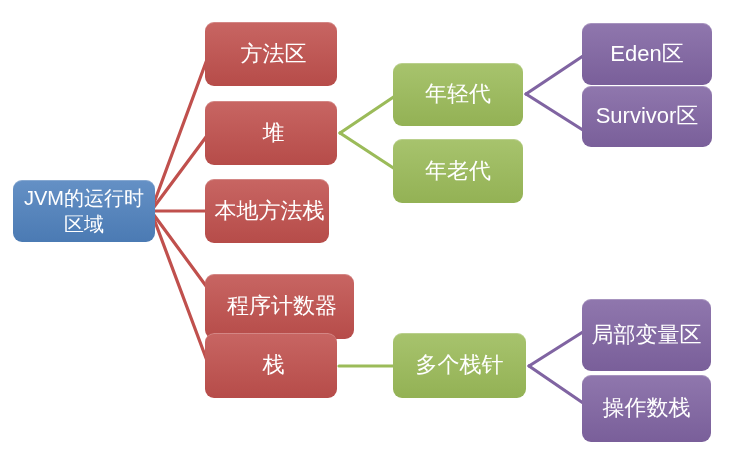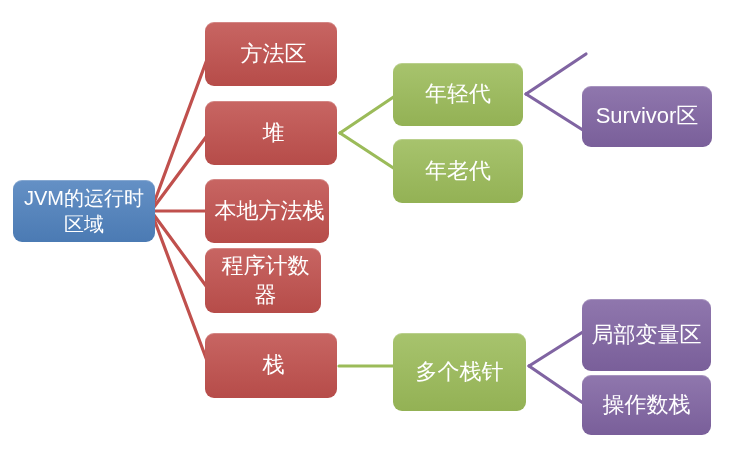"Eden区" div.node { html: none -> <div> <span>Eden区</span> </div> }
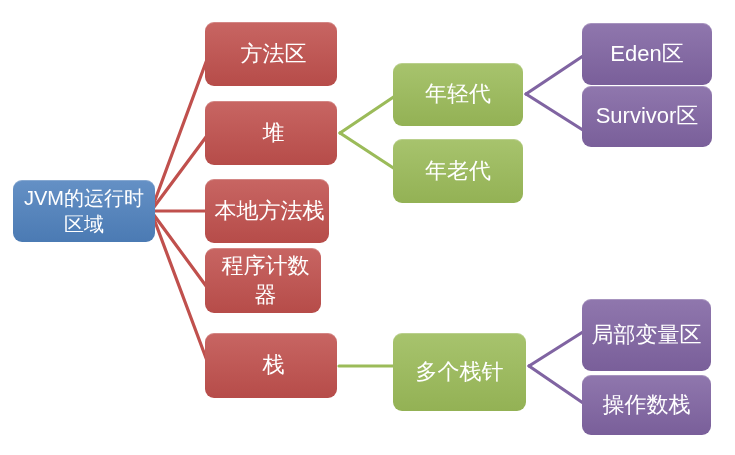"程序计数器" div.node { top: 248px -> 274px; width: 116px -> 149px }
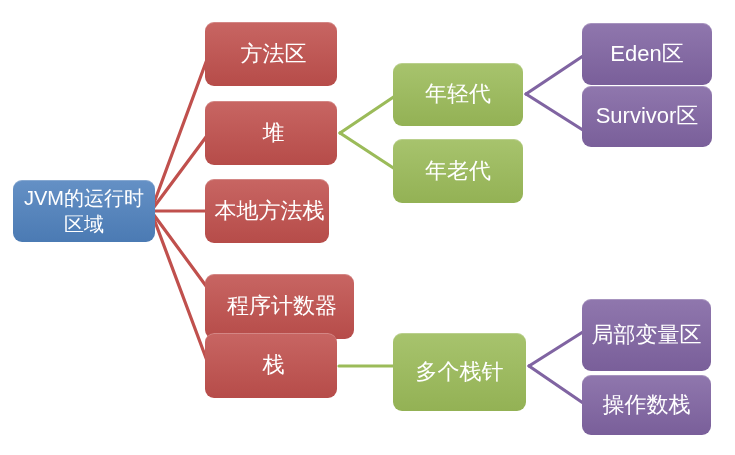"多个栈针" div.node { height: 78px -> 65px }
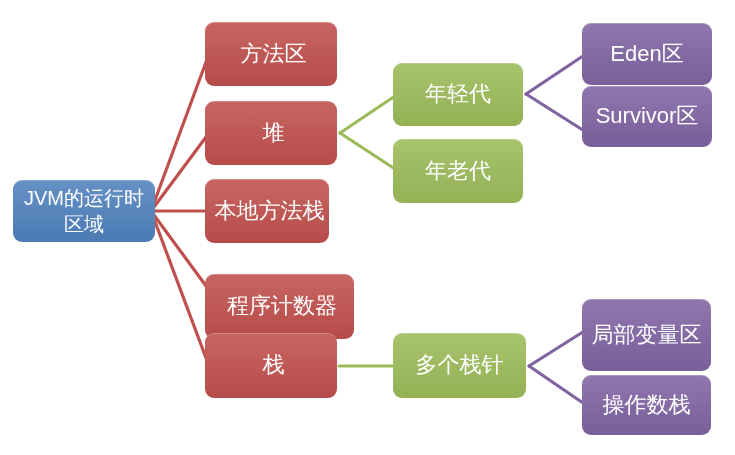"操作数栈" div.node { height: 60px -> 67px }
